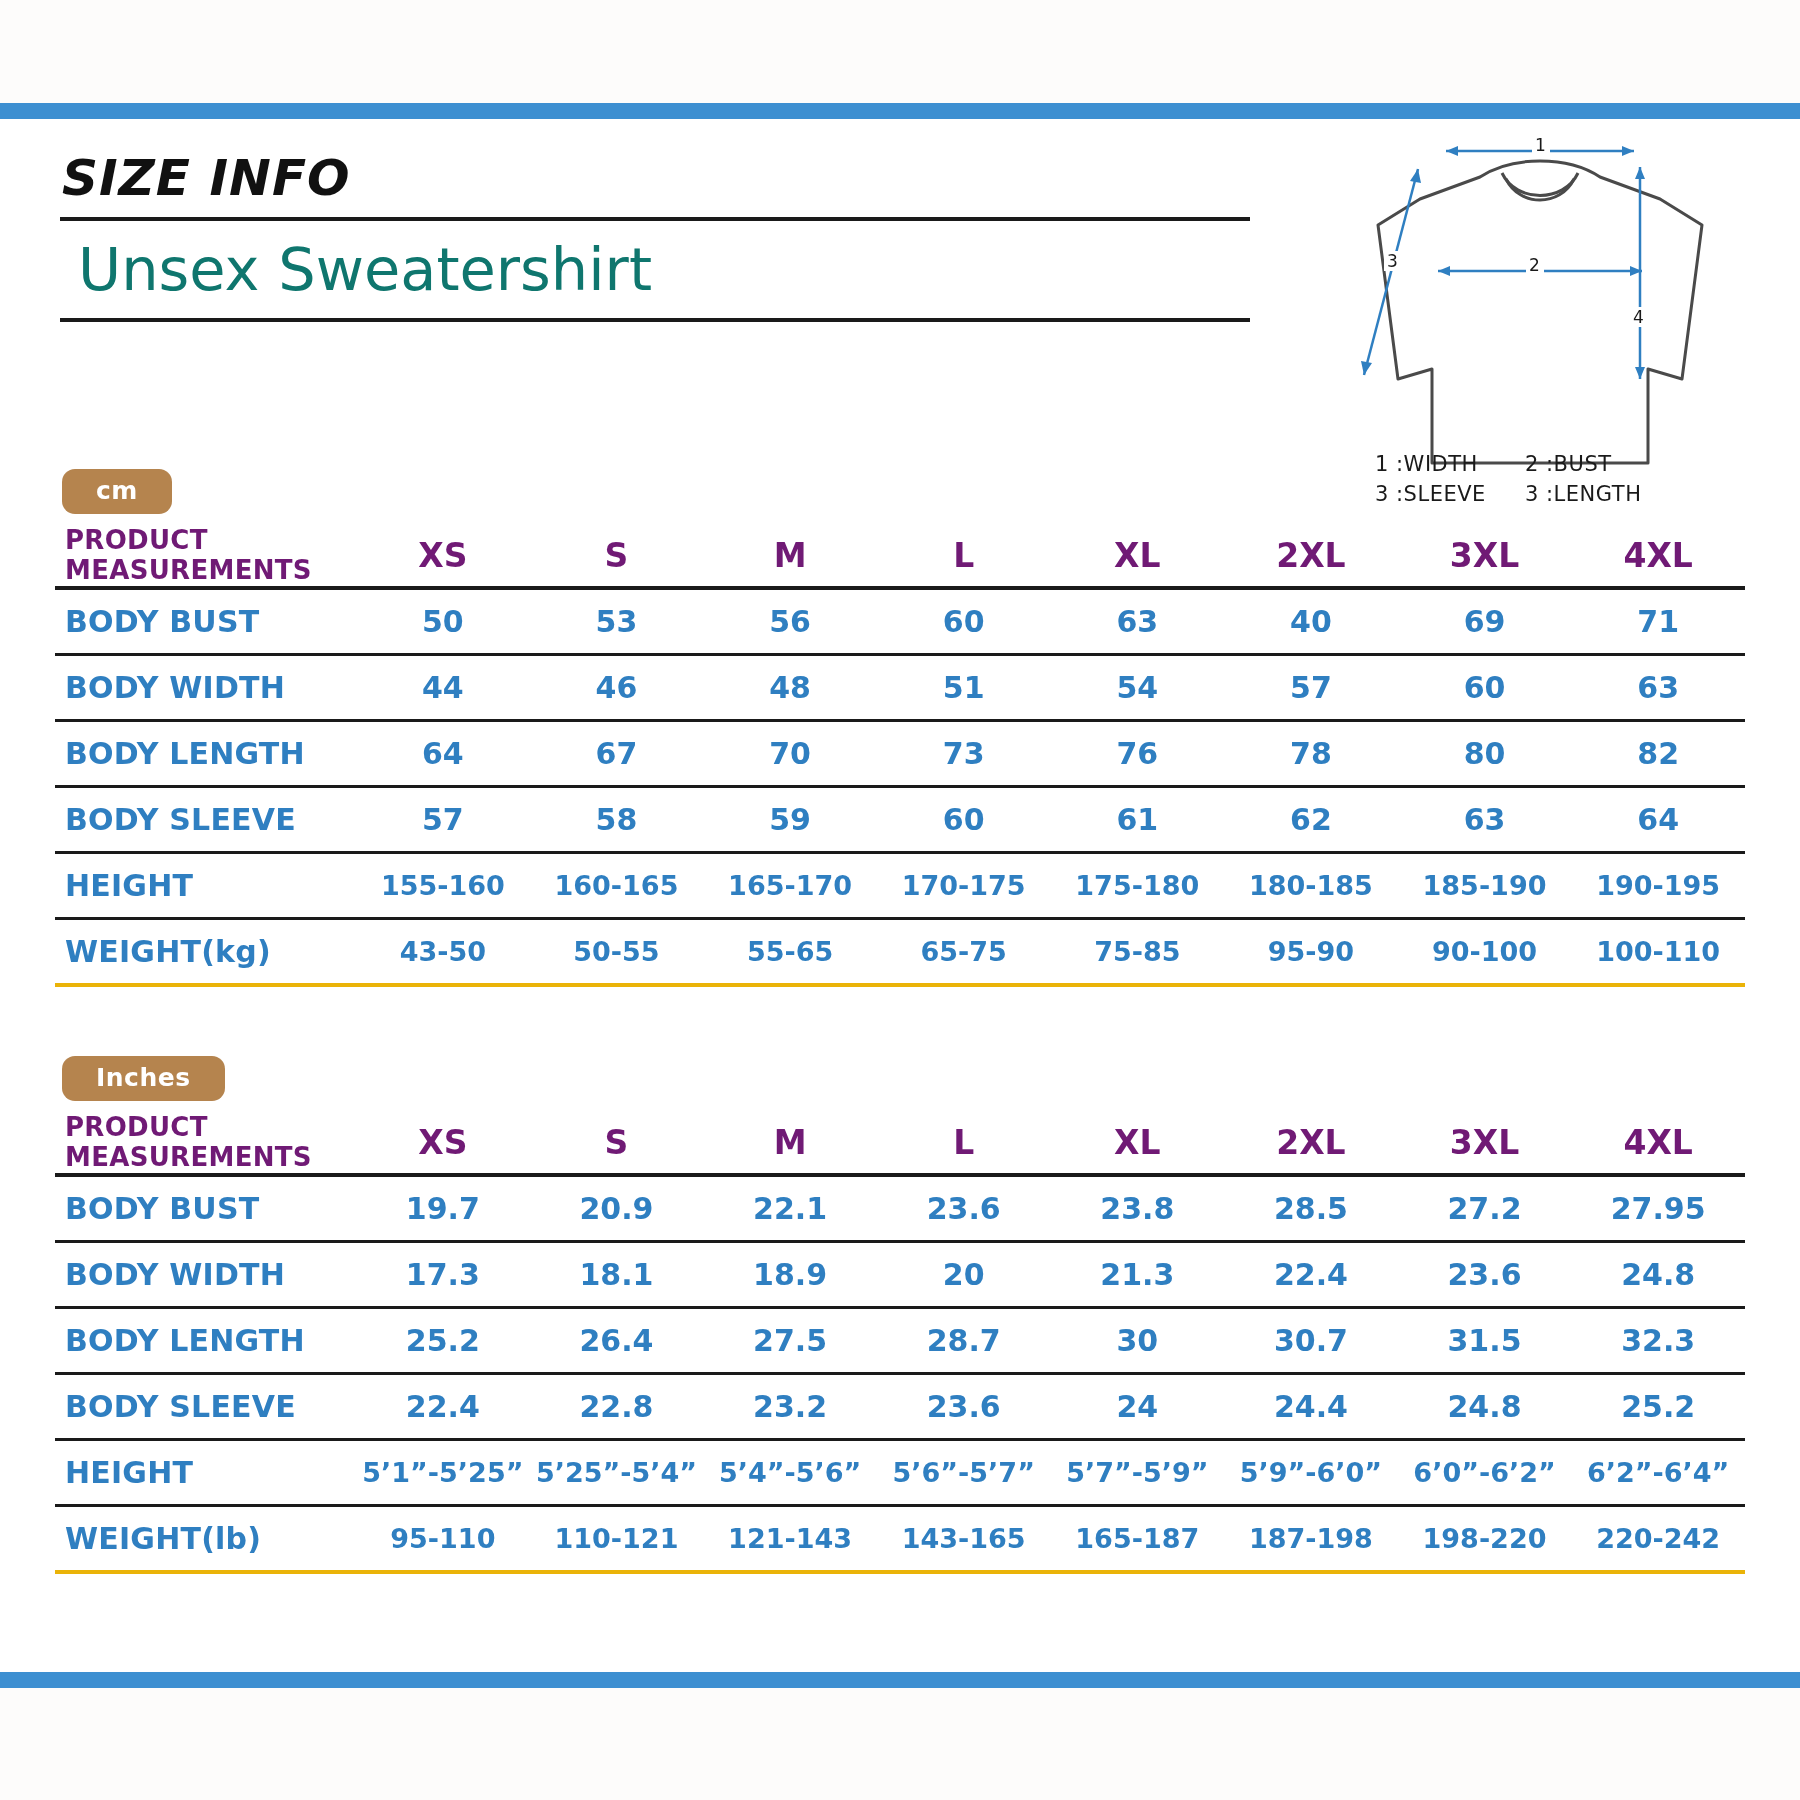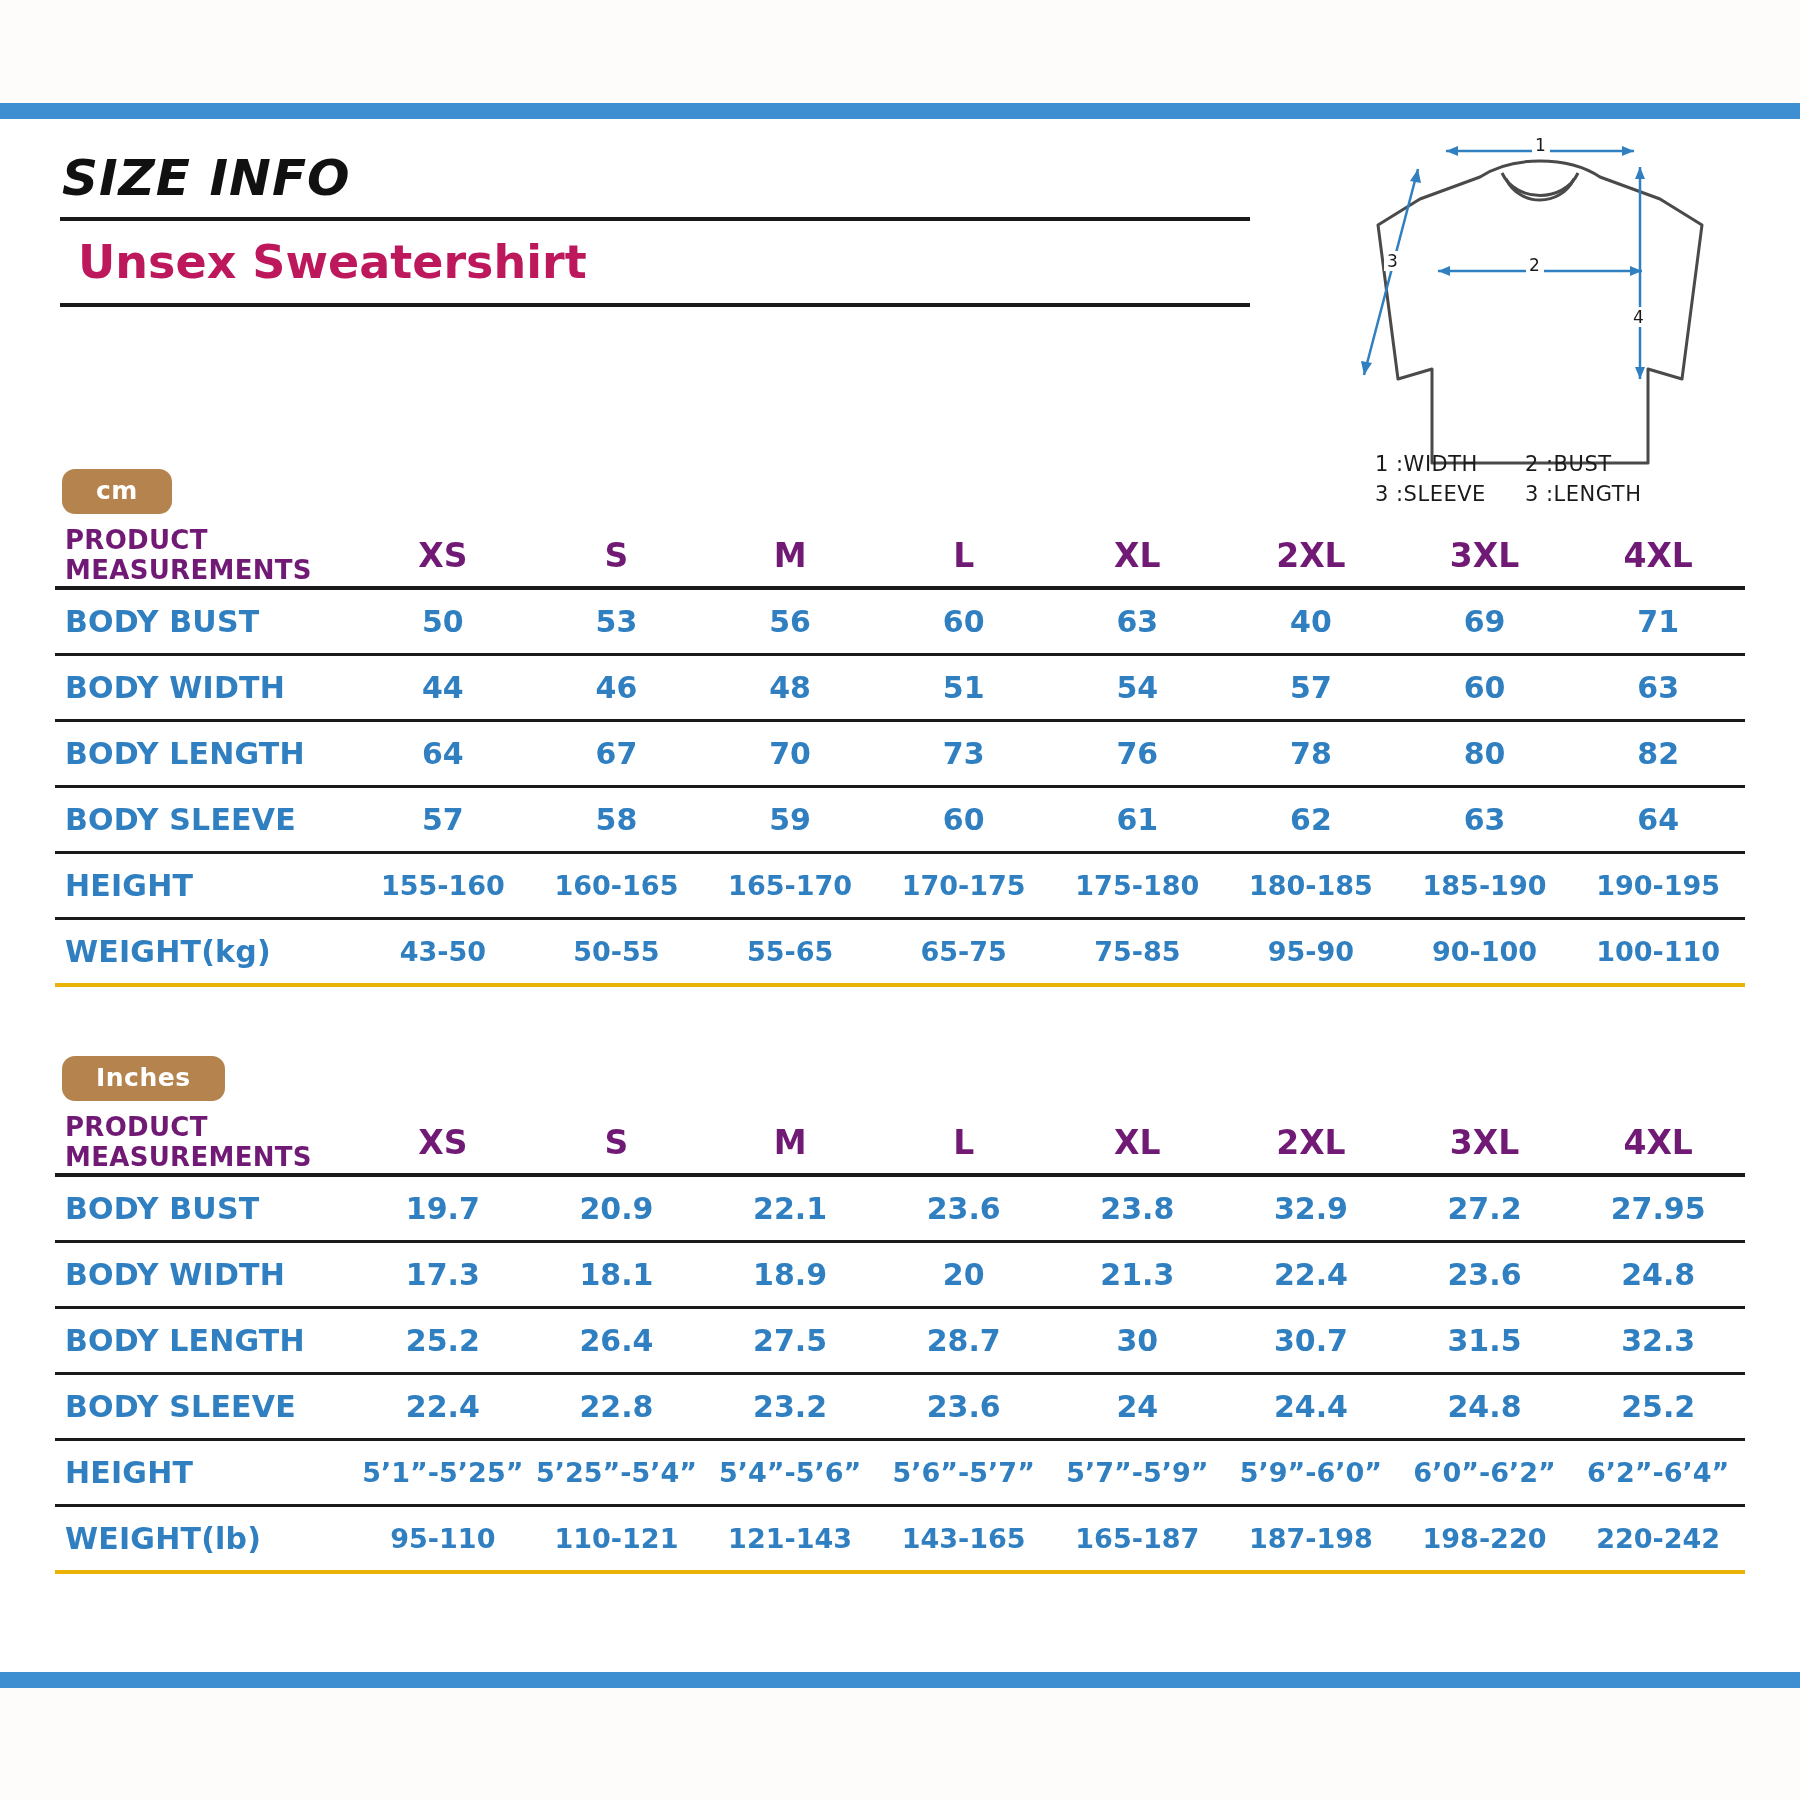"Unsex Sweatershirt" .product-name { color: #be185d -> #0f766e; font-size: 46px -> 59px; font-weight: bold -> normal }
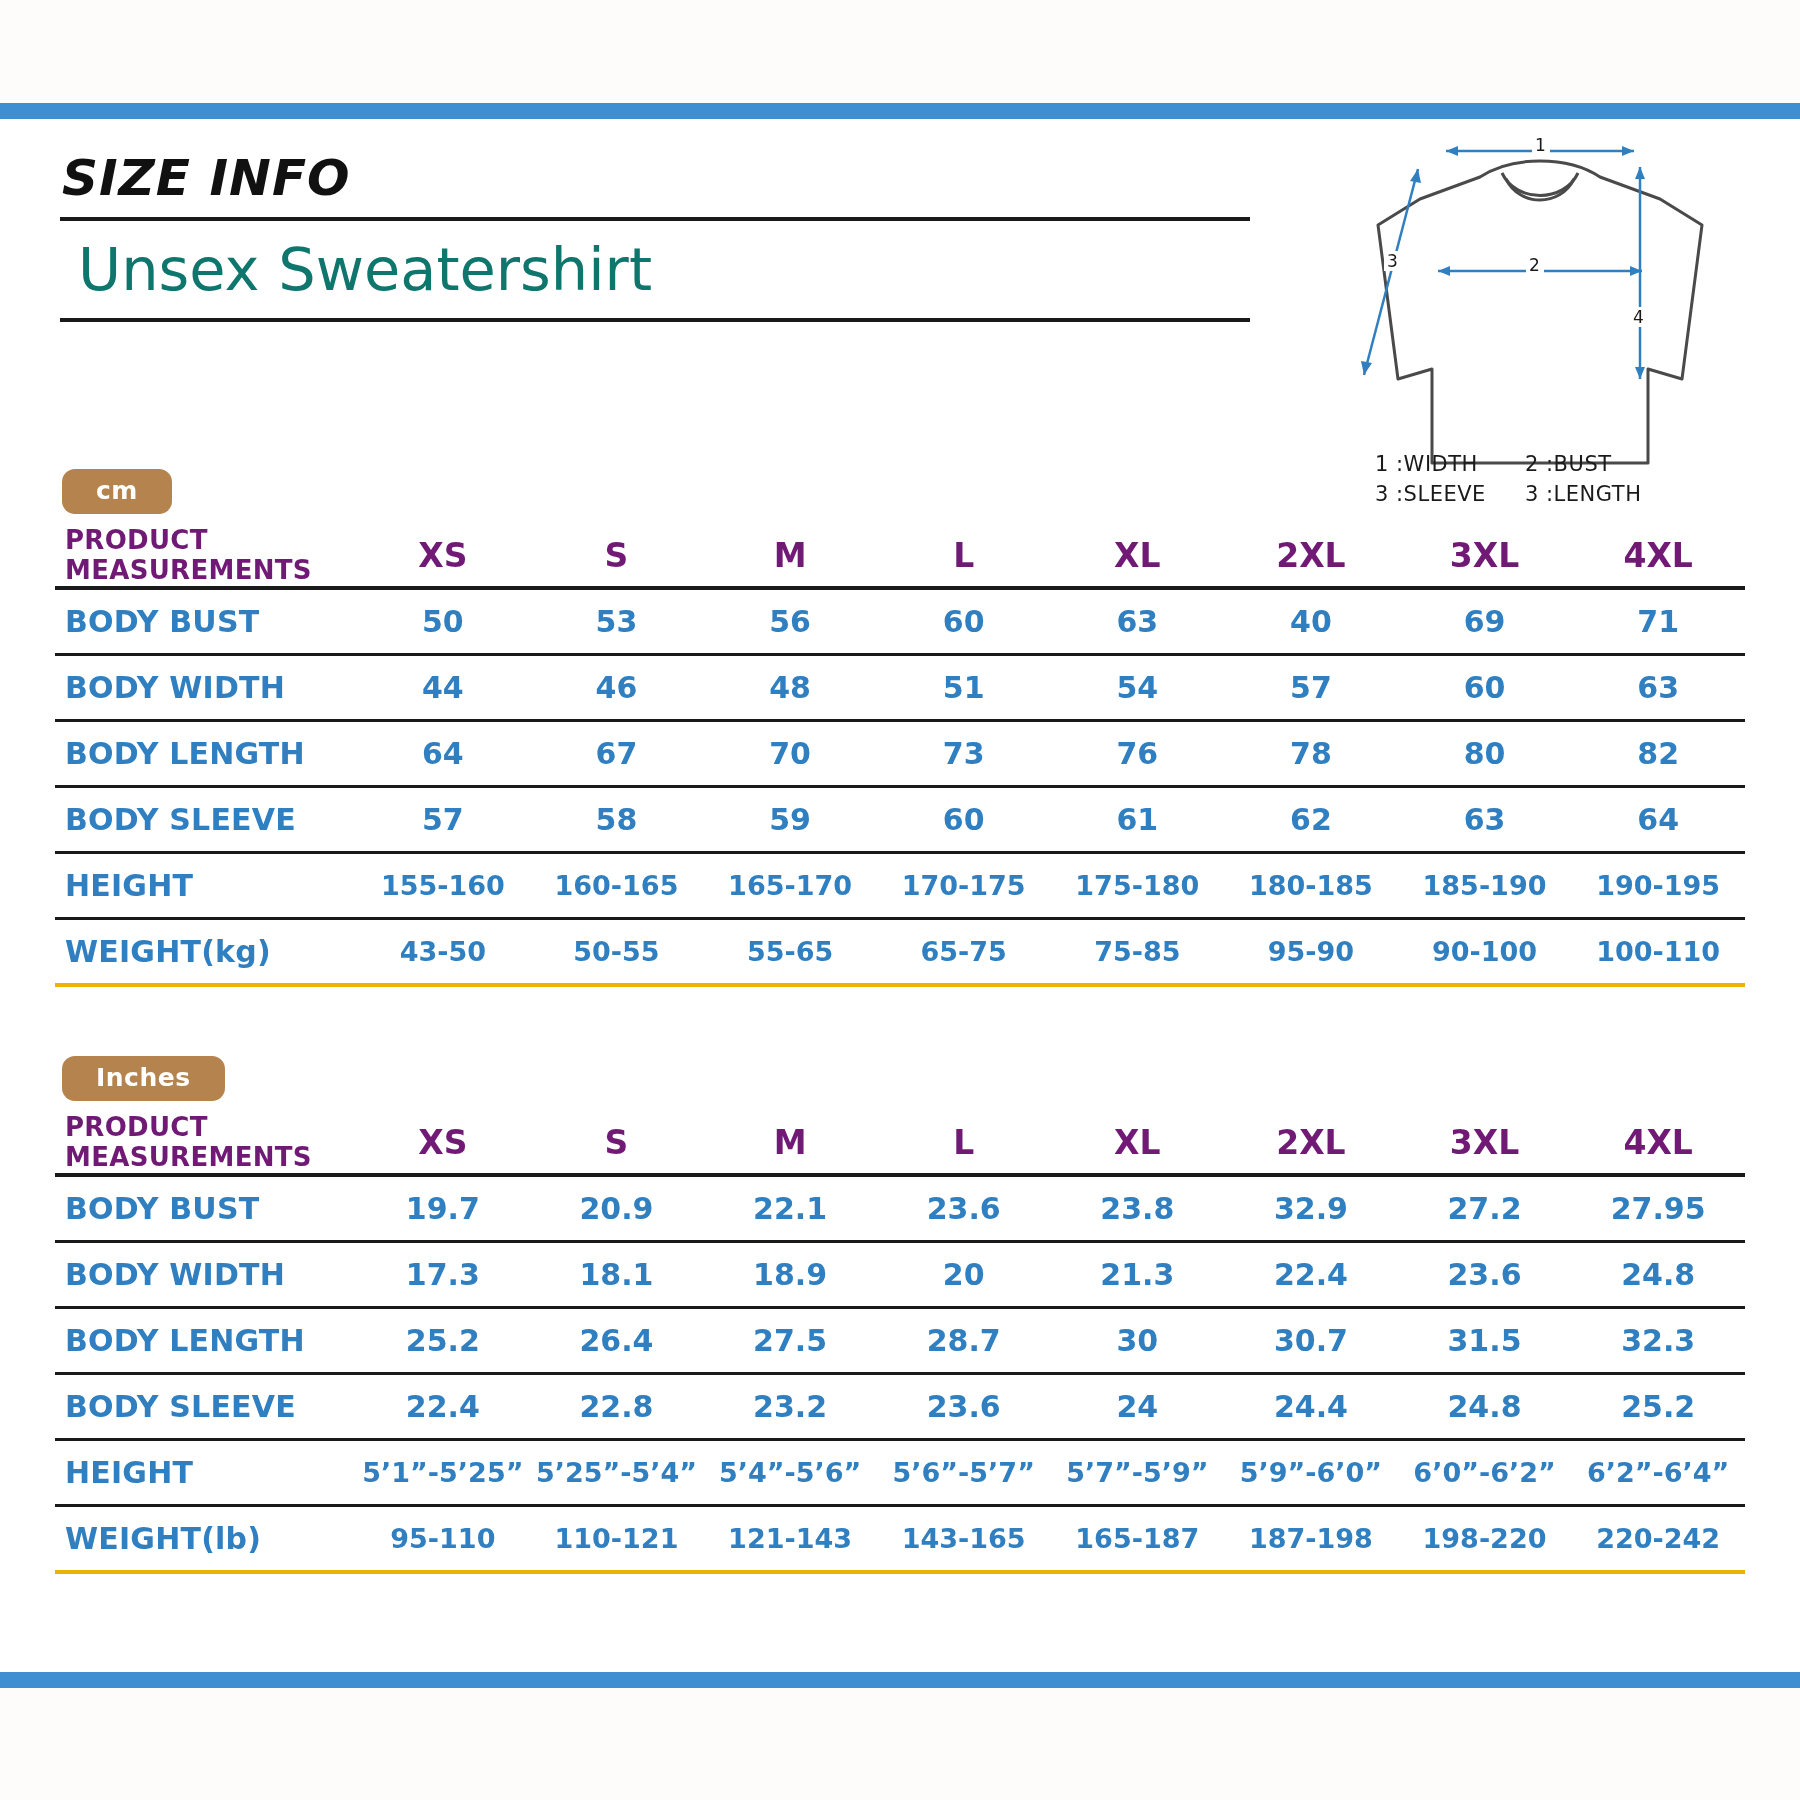"32.9" td { text: 32.9 -> 28.5 }
